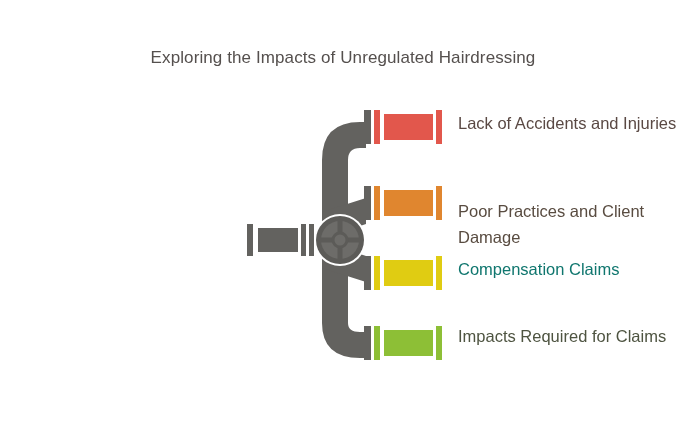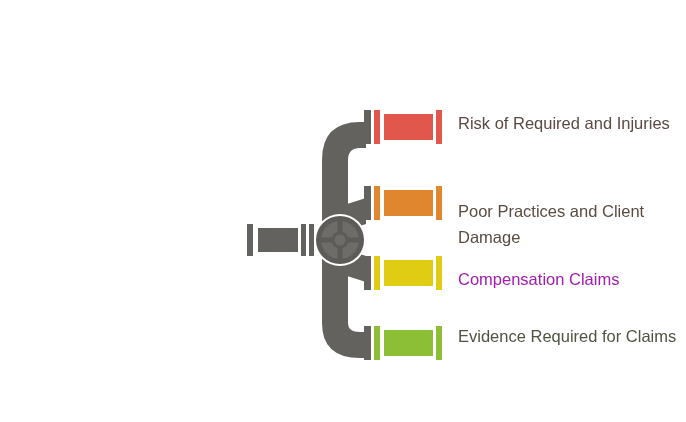"Exploring the Impacts of Unregulated" div { html: none -> <div>Exploring the Impacts of Unregulated Hairdressing</div> }
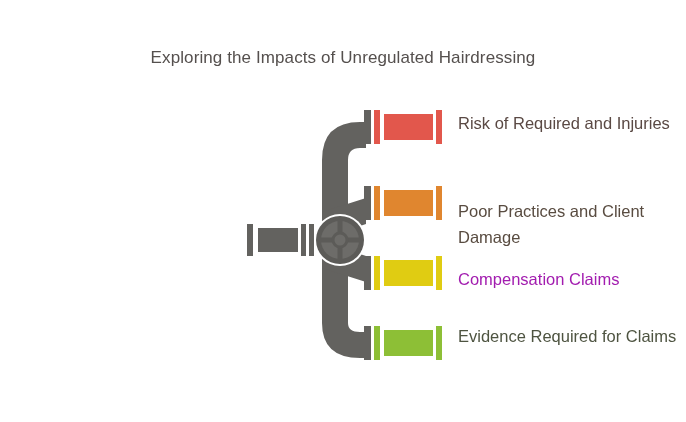"Risk of Required and Injuries" div.branch-label { text: Risk of Required -> Lack of Accidents }
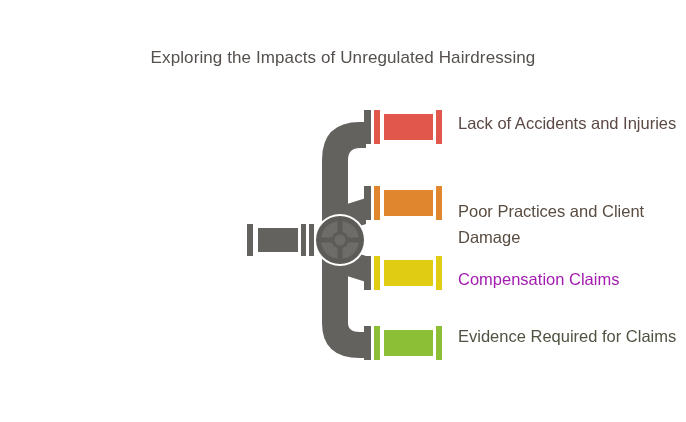"Compensation Claims" .branch-label.l3 { color: #a21caf -> #0f766e; top: 266px -> 256px }
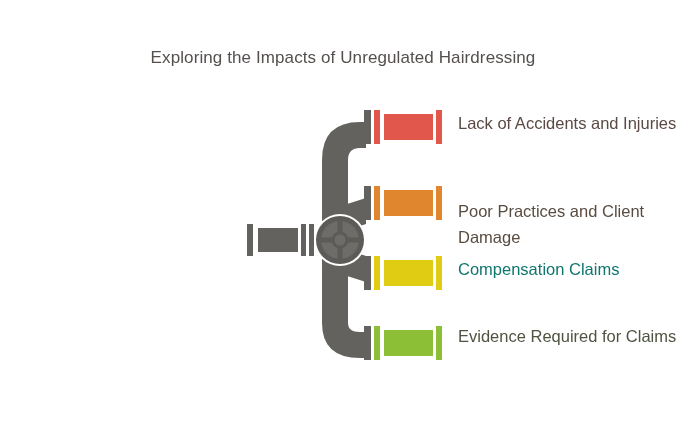"Evidence Required for Claims" div.branch-label { text: Evidence -> Impacts }
